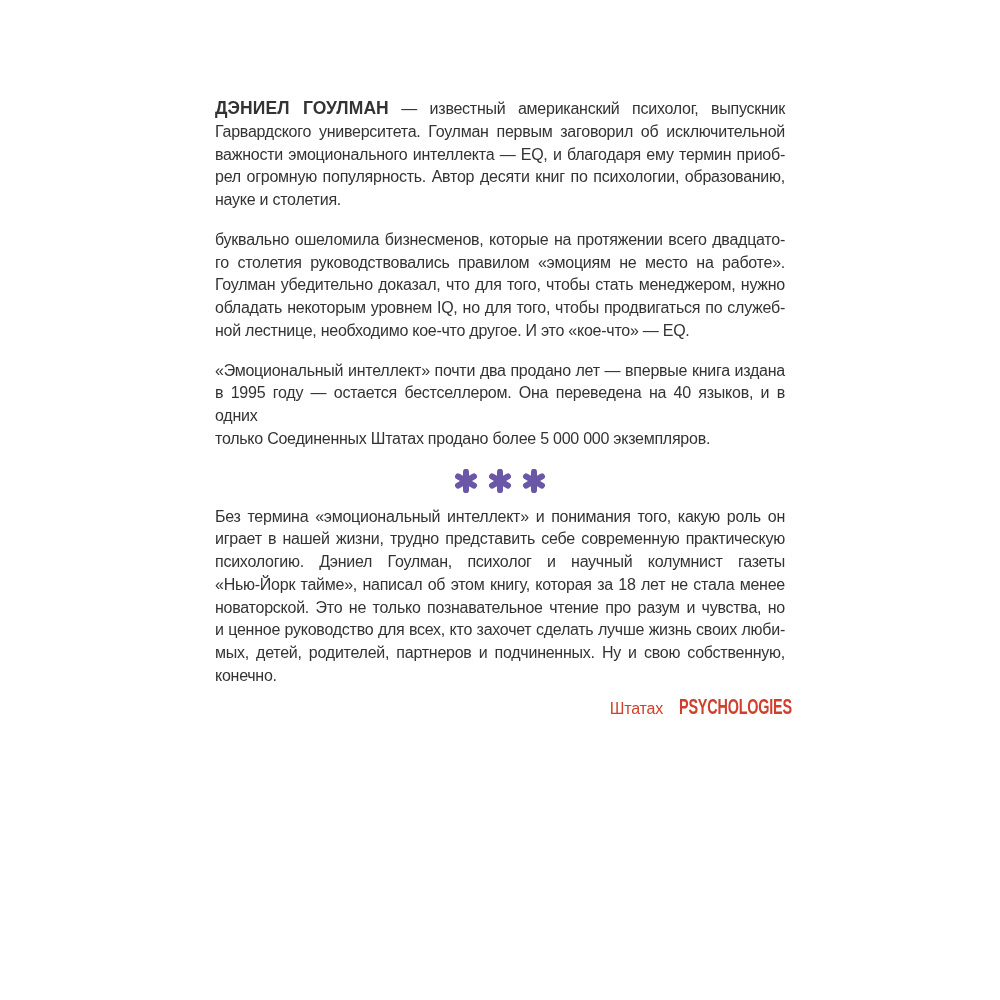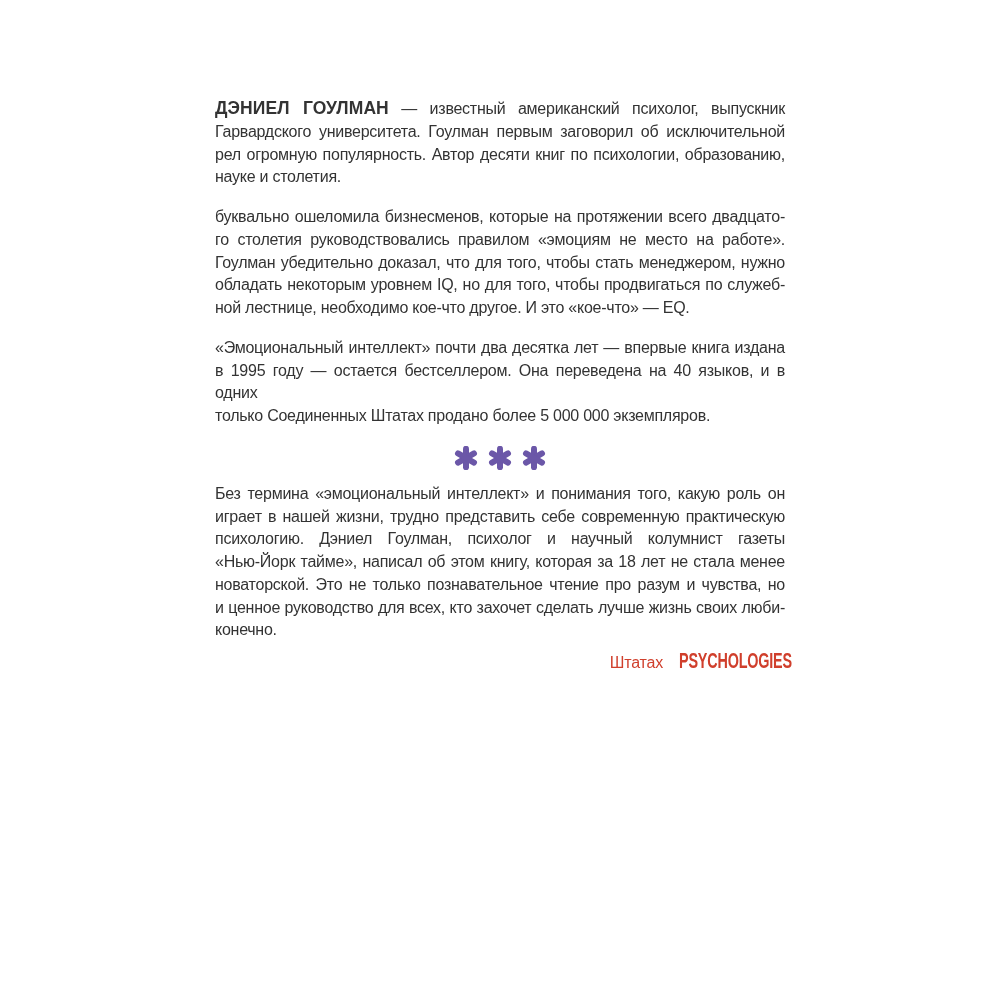"важности эмоционального интеллекта — EQ," div.line { html: none -> <div>важности эмоционального интеллекта — EQ, и благодаря ему термин приоб-</div> }
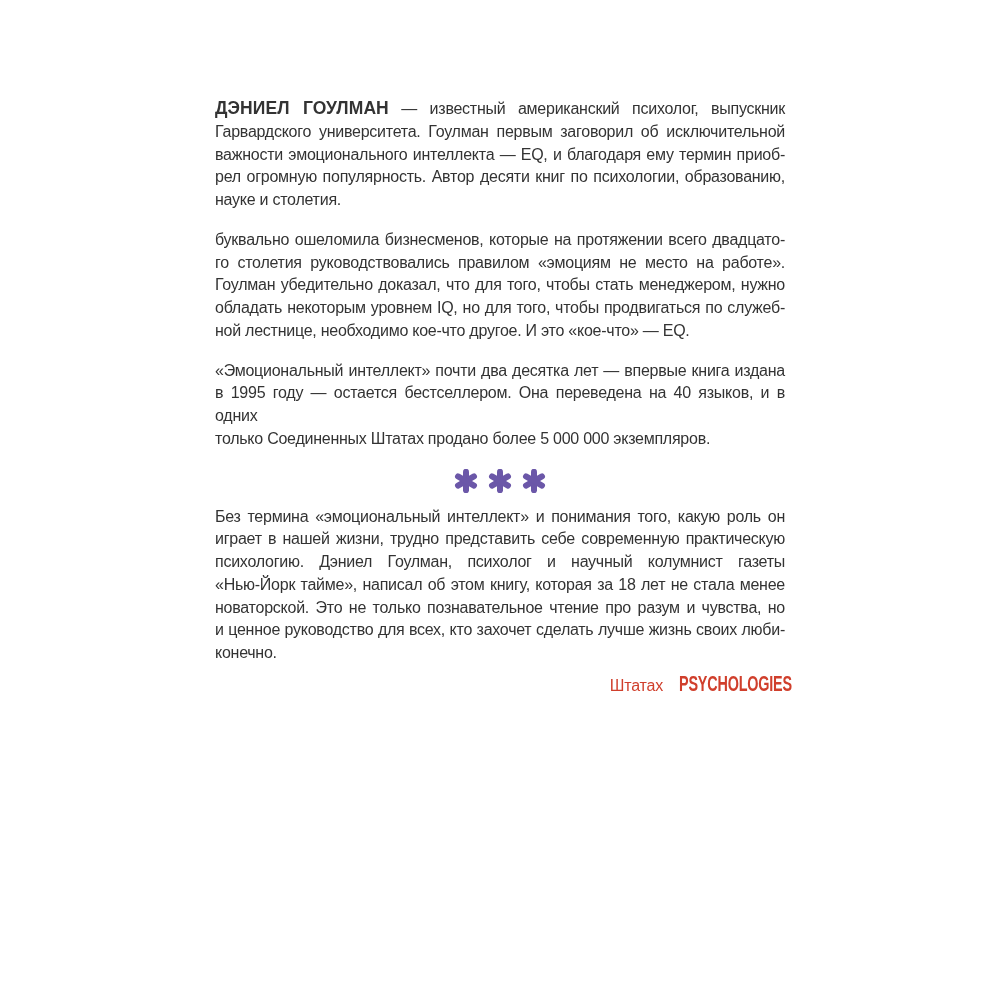"«Эмоциональный интеллект» почти два" div.line { text: десятка -> продано }
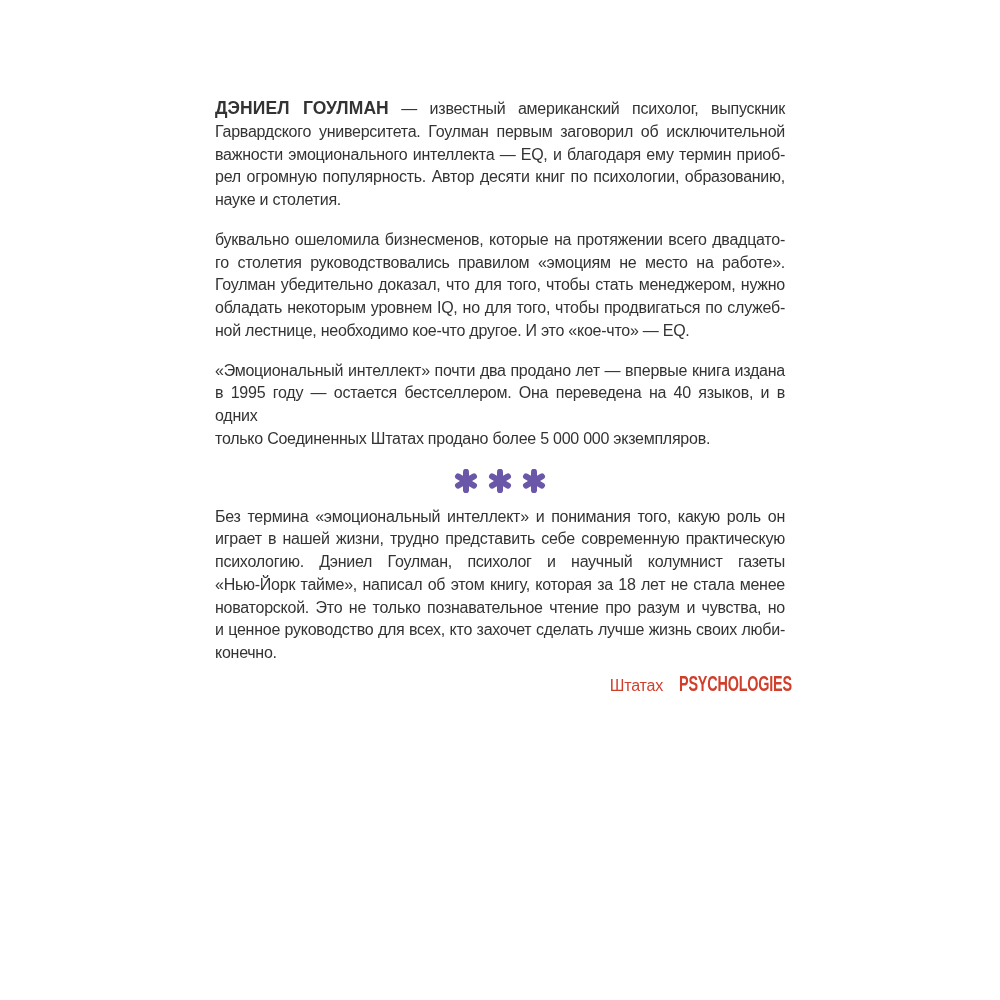"мых, детей, родителей, партнеров и" div.line { html: none -> <div>мых, детей, родителей, партнеров и подчиненных. Ну и свою собственную,</div> }
